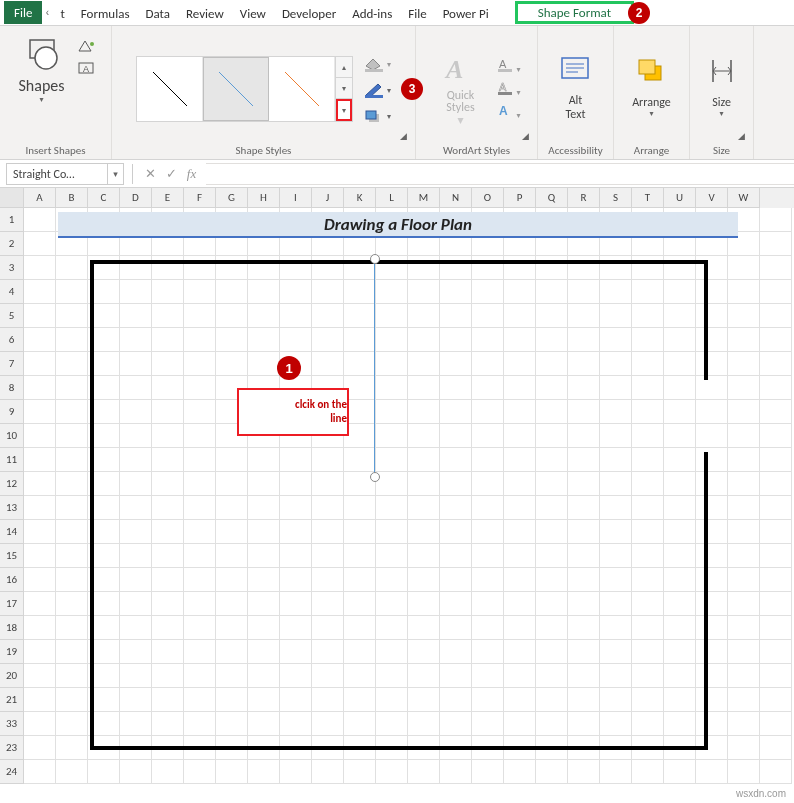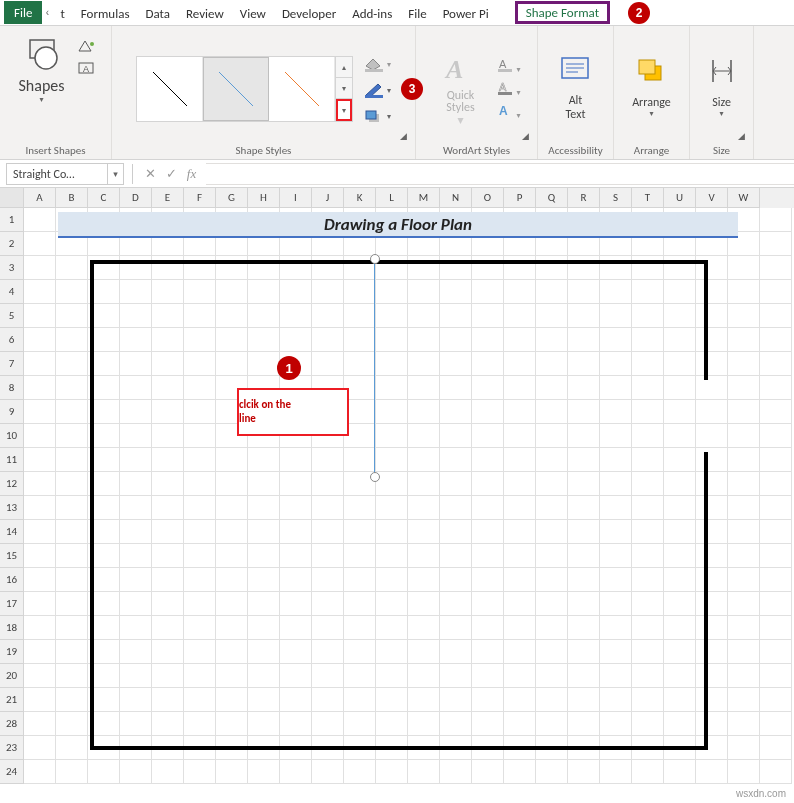"Shape Format" .ribbon-tabs .tab.shape-format { border: 3px solid #701a75 -> 3px solid #22c55e; padding: 1px 8px -> 1px 20px }
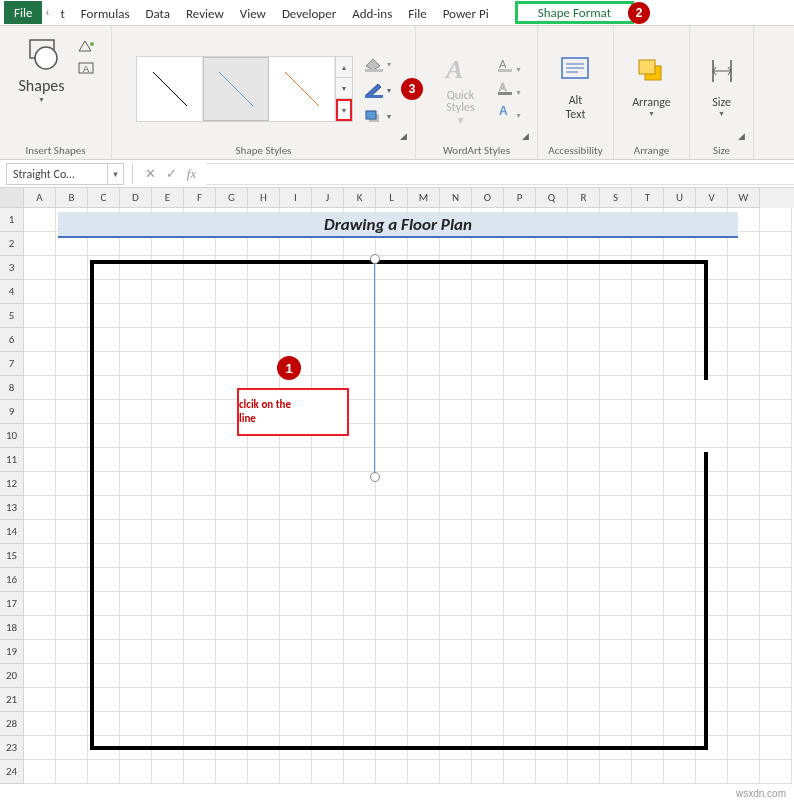"clcik on the" .anno-box { text-align: left -> right }
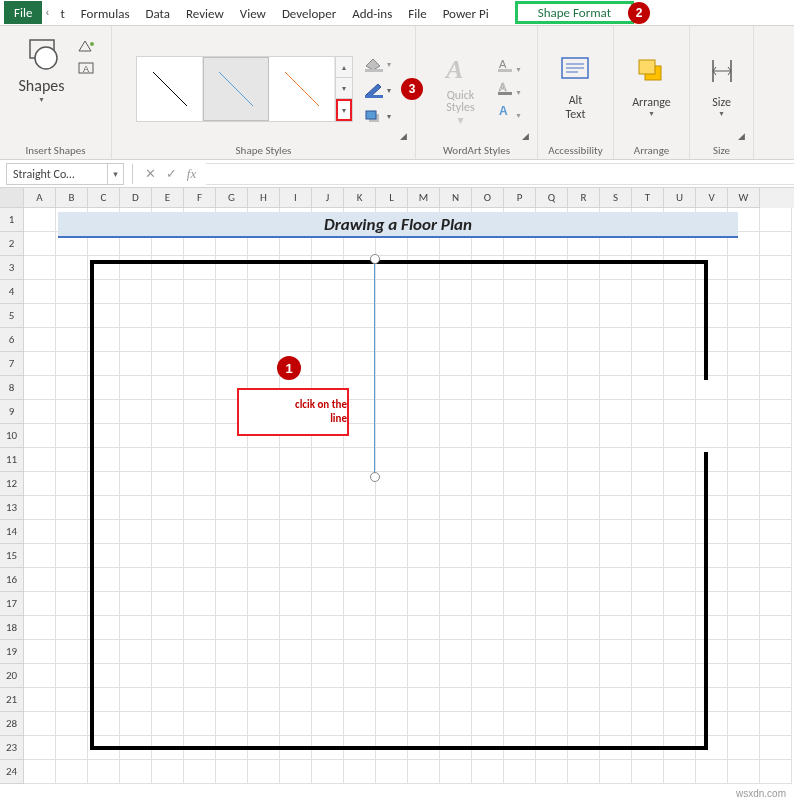"28" div.row-h { text: 28 -> 33 }
